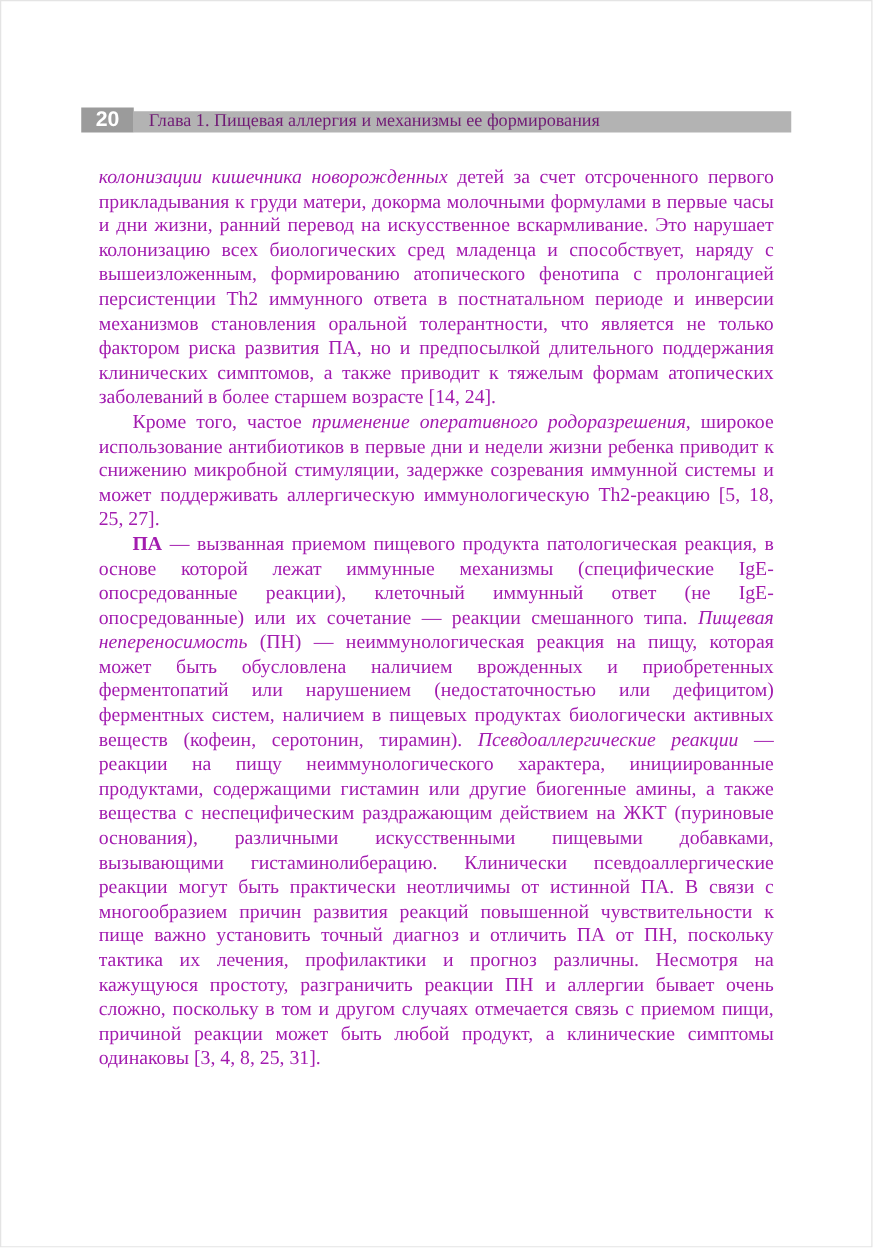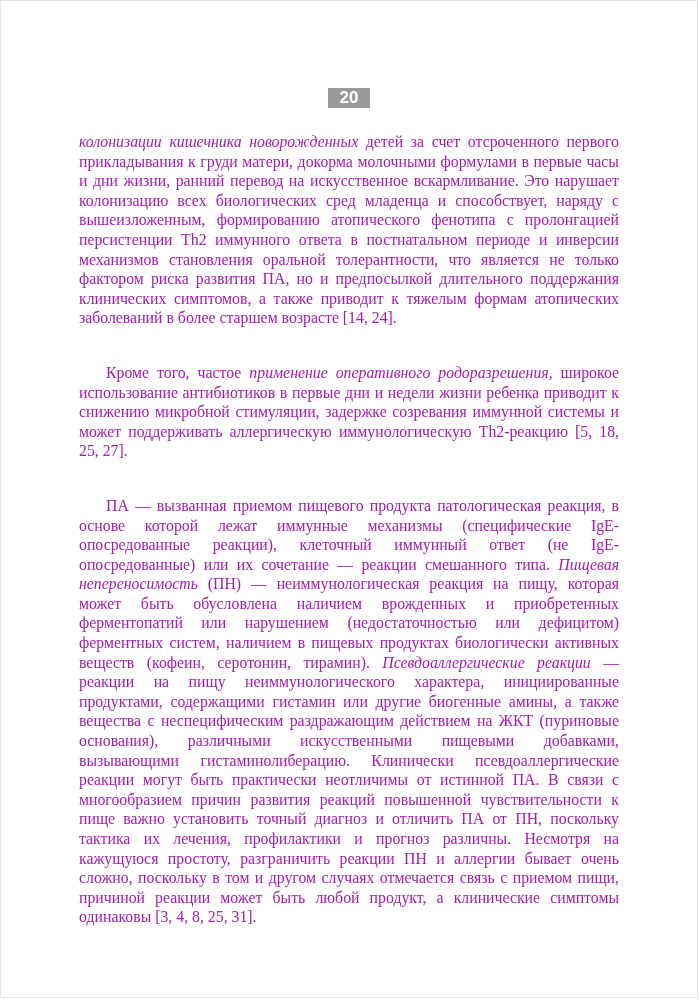"20" .running-header { align-items: center -> flex-end; flex-direction: column -> none }
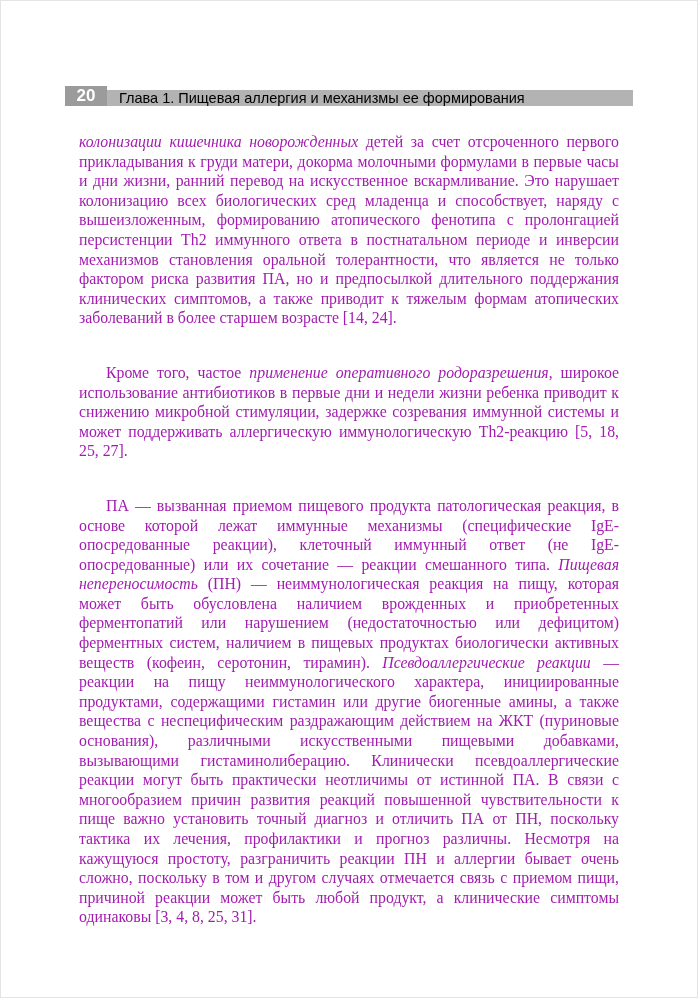"Глава 1. Пищевая аллергия и" .chapter-title { color: #000000 -> #701a75; font-family: none -> Liberation Serif, serif }
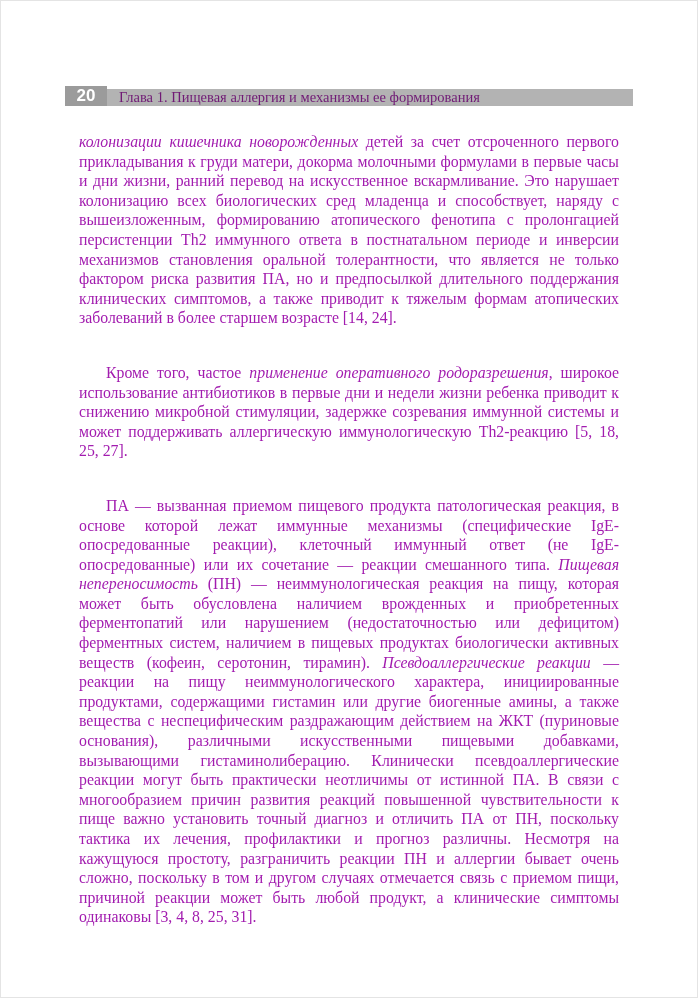"Кроме того, частое применение" .para.indent { margin-top: 35px -> none }
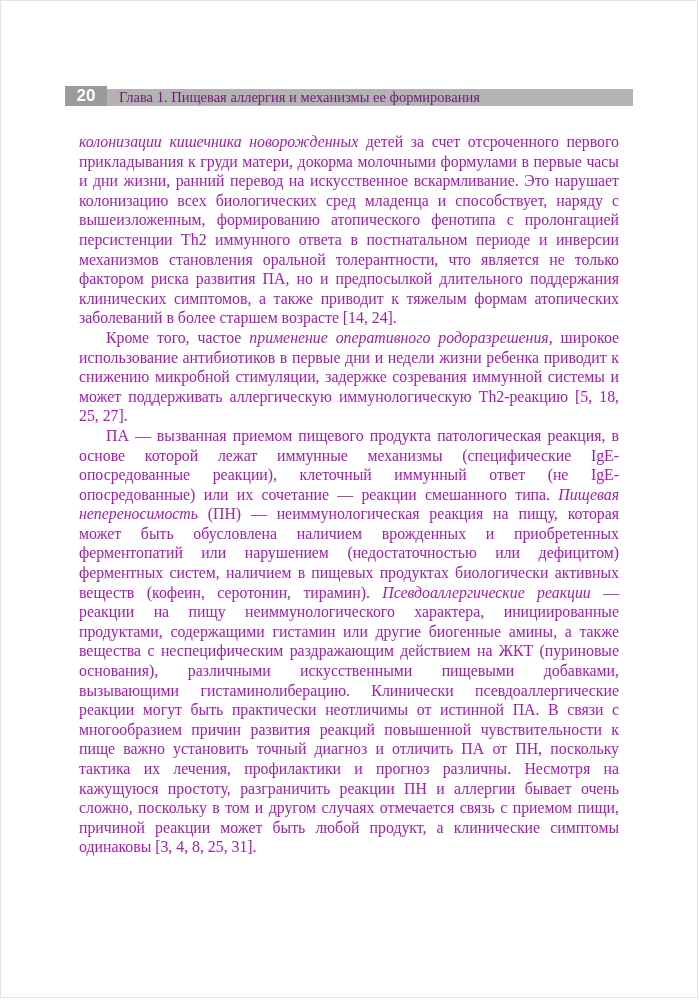"ПА" .bd { font-weight: normal -> bold }
